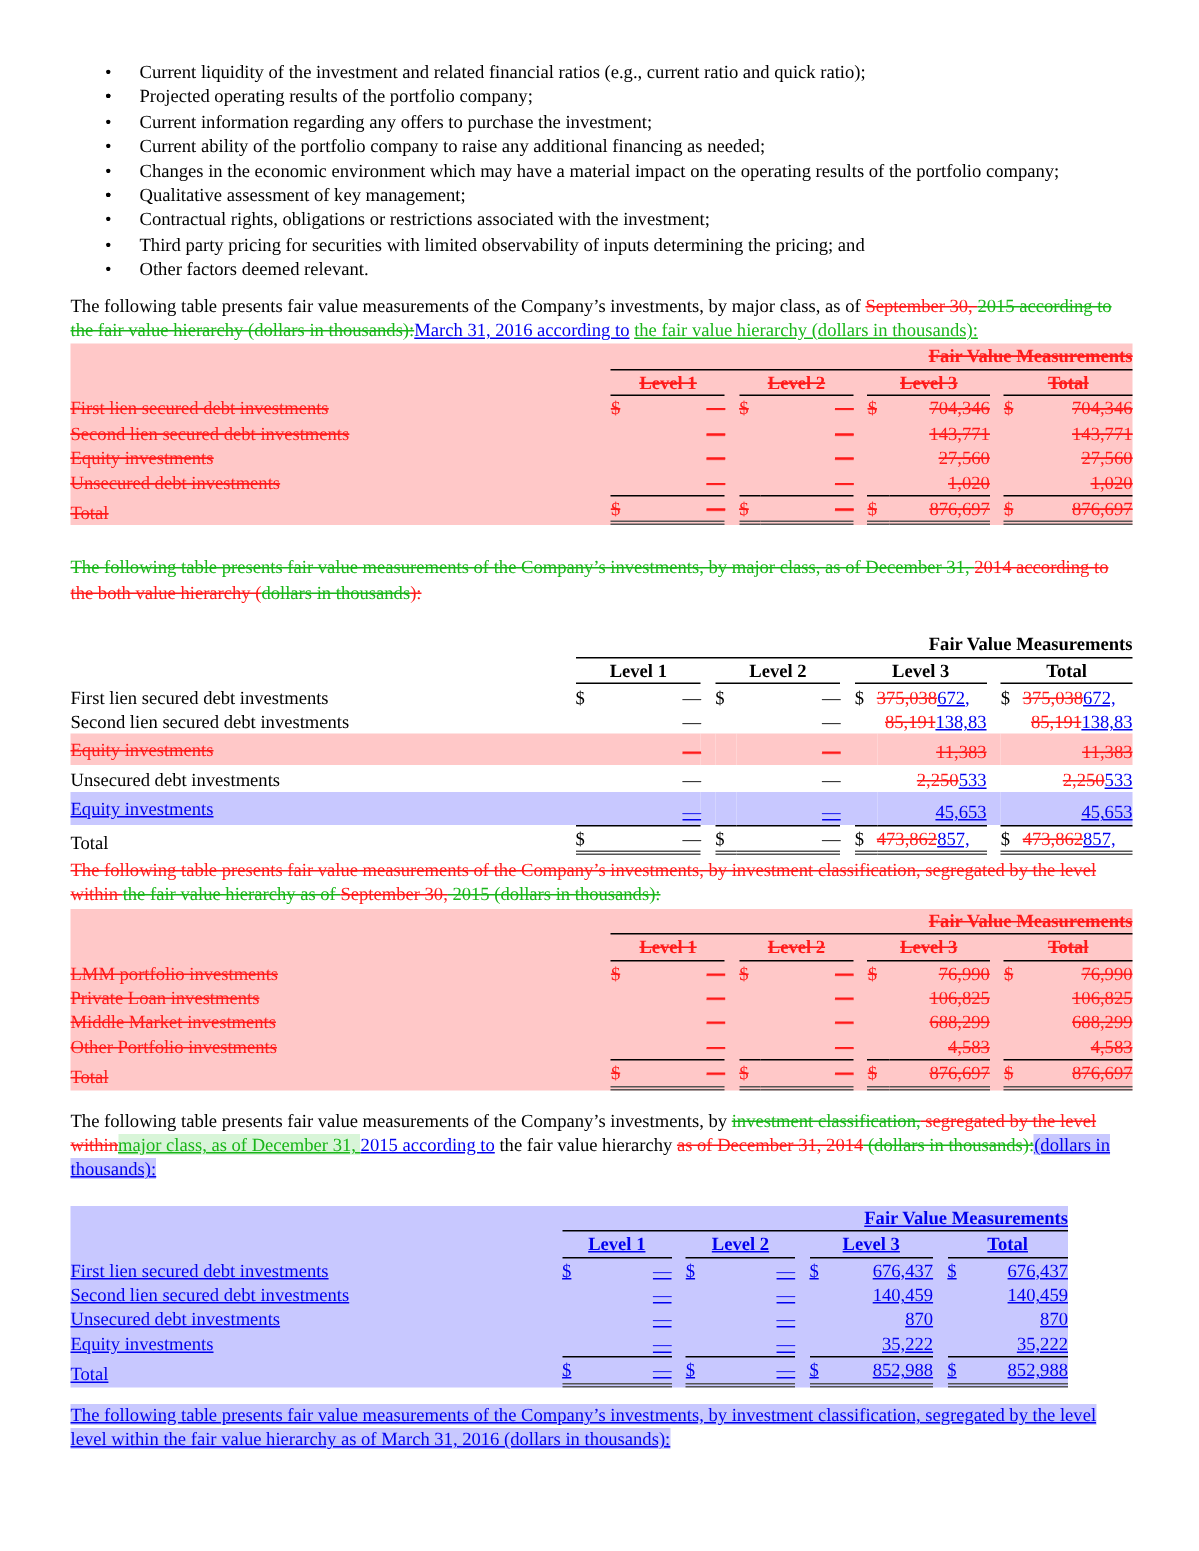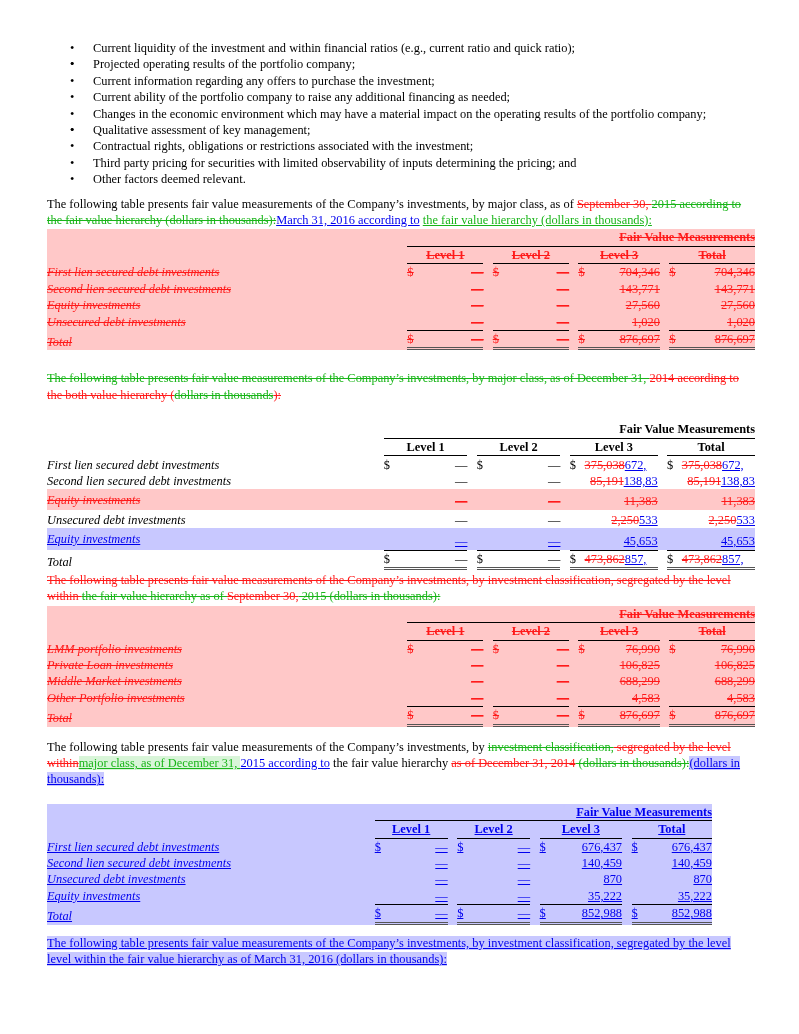"Current liquidity of the investment" span { text: within -> related }
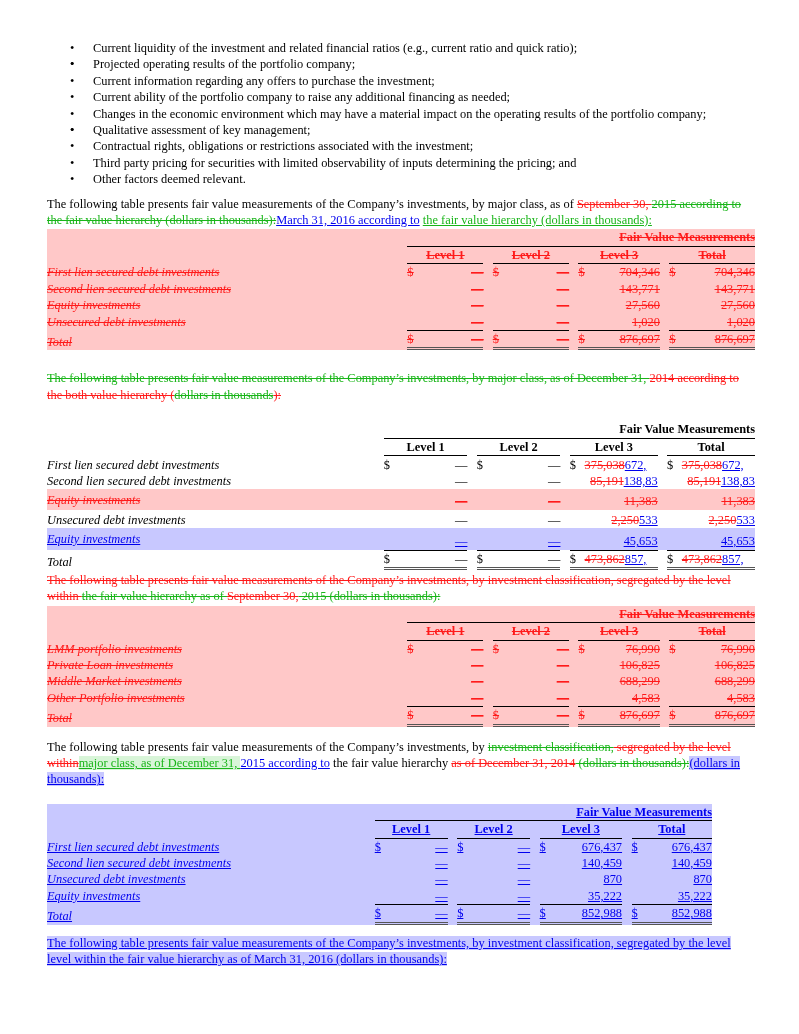"First lien secured debt investments" table.fv .lbl { font-style: italic -> none }
